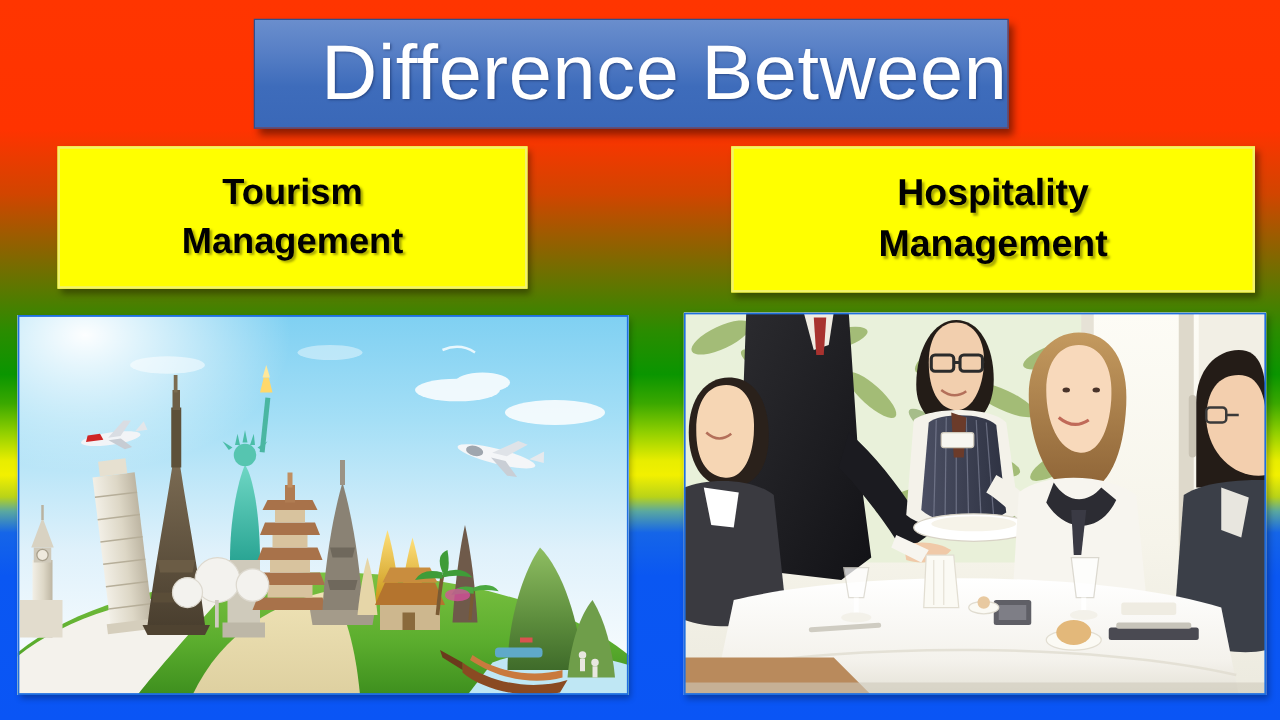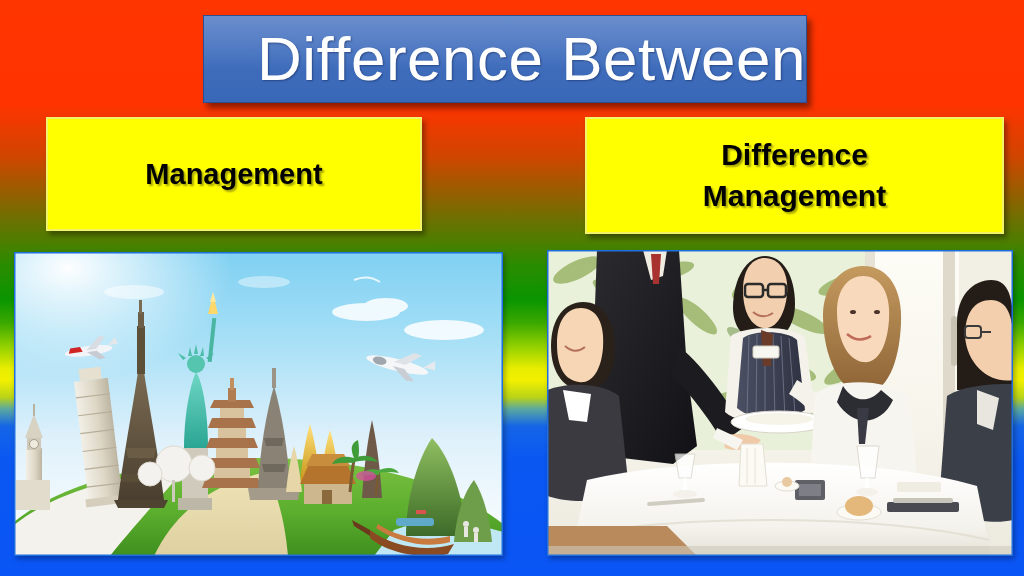"Tourism" span.label-line { html: none -> <span>Tourism</span> }
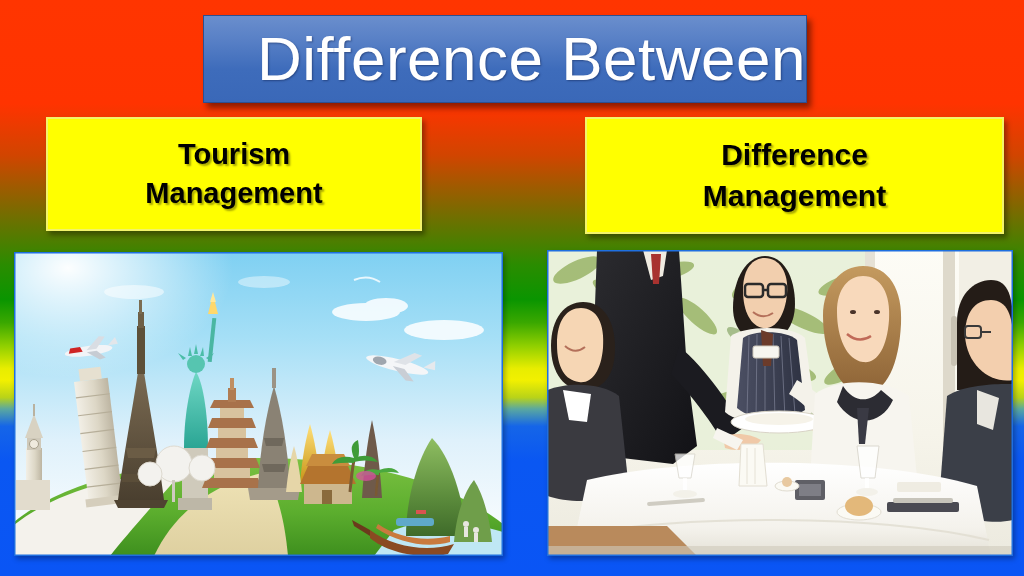"Difference" span.label-line { text: Difference -> Hospitality }
